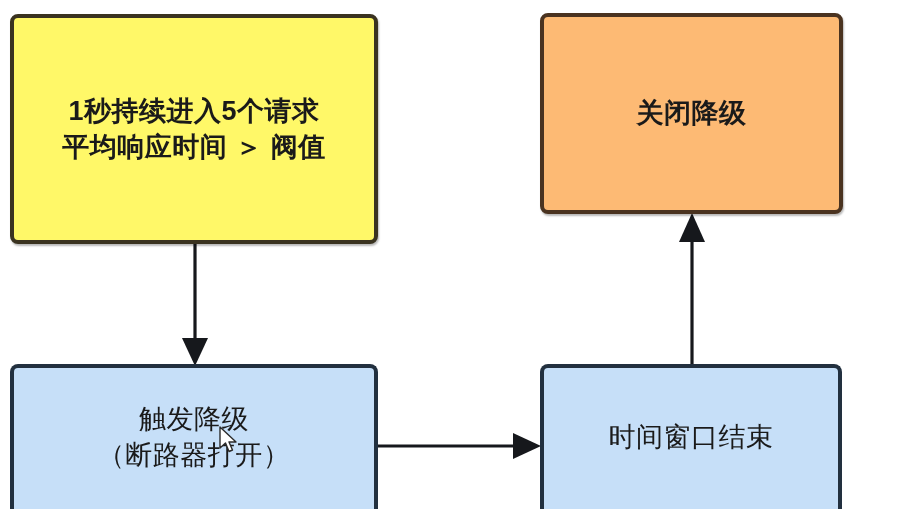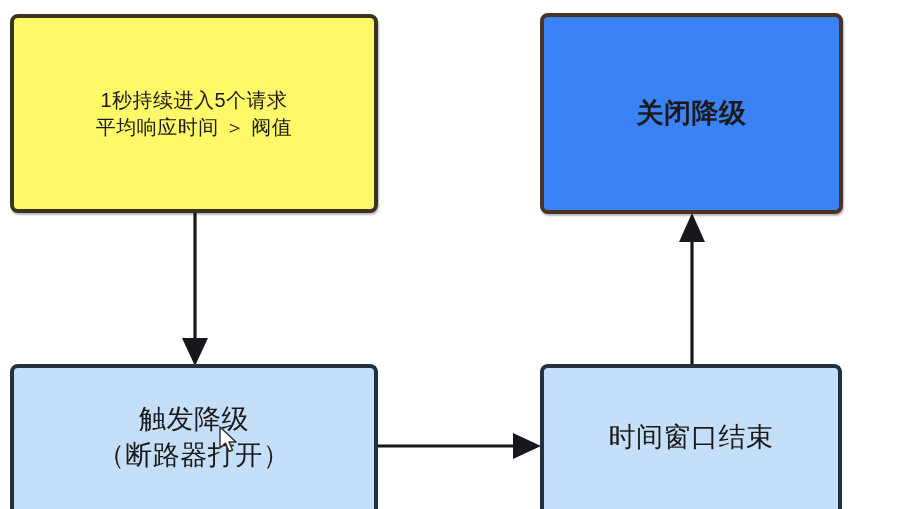"1秒持续进入5个请求" .node.yellow { font-size: 20px -> 27px; font-weight: 400 -> 700; height: 199px -> 230px }
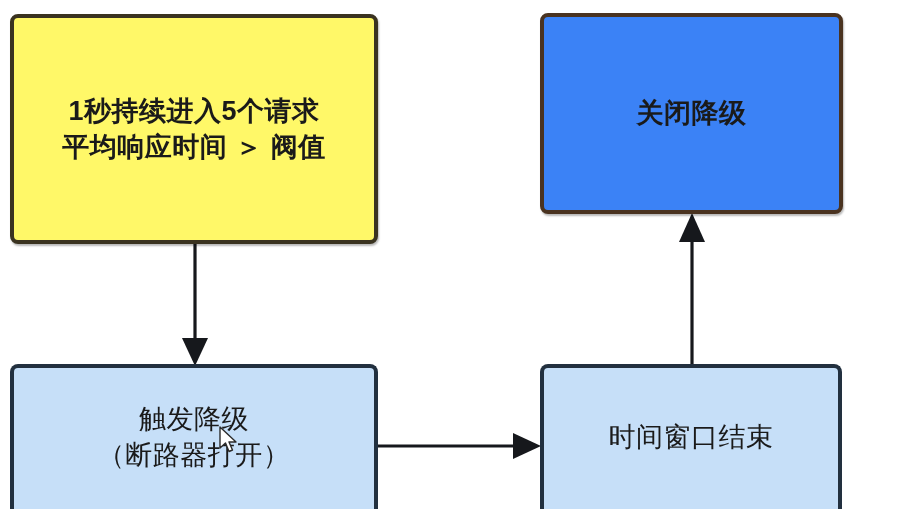"关闭降级" .node.orange { background: #3b82f6 -> #fdba74 }
